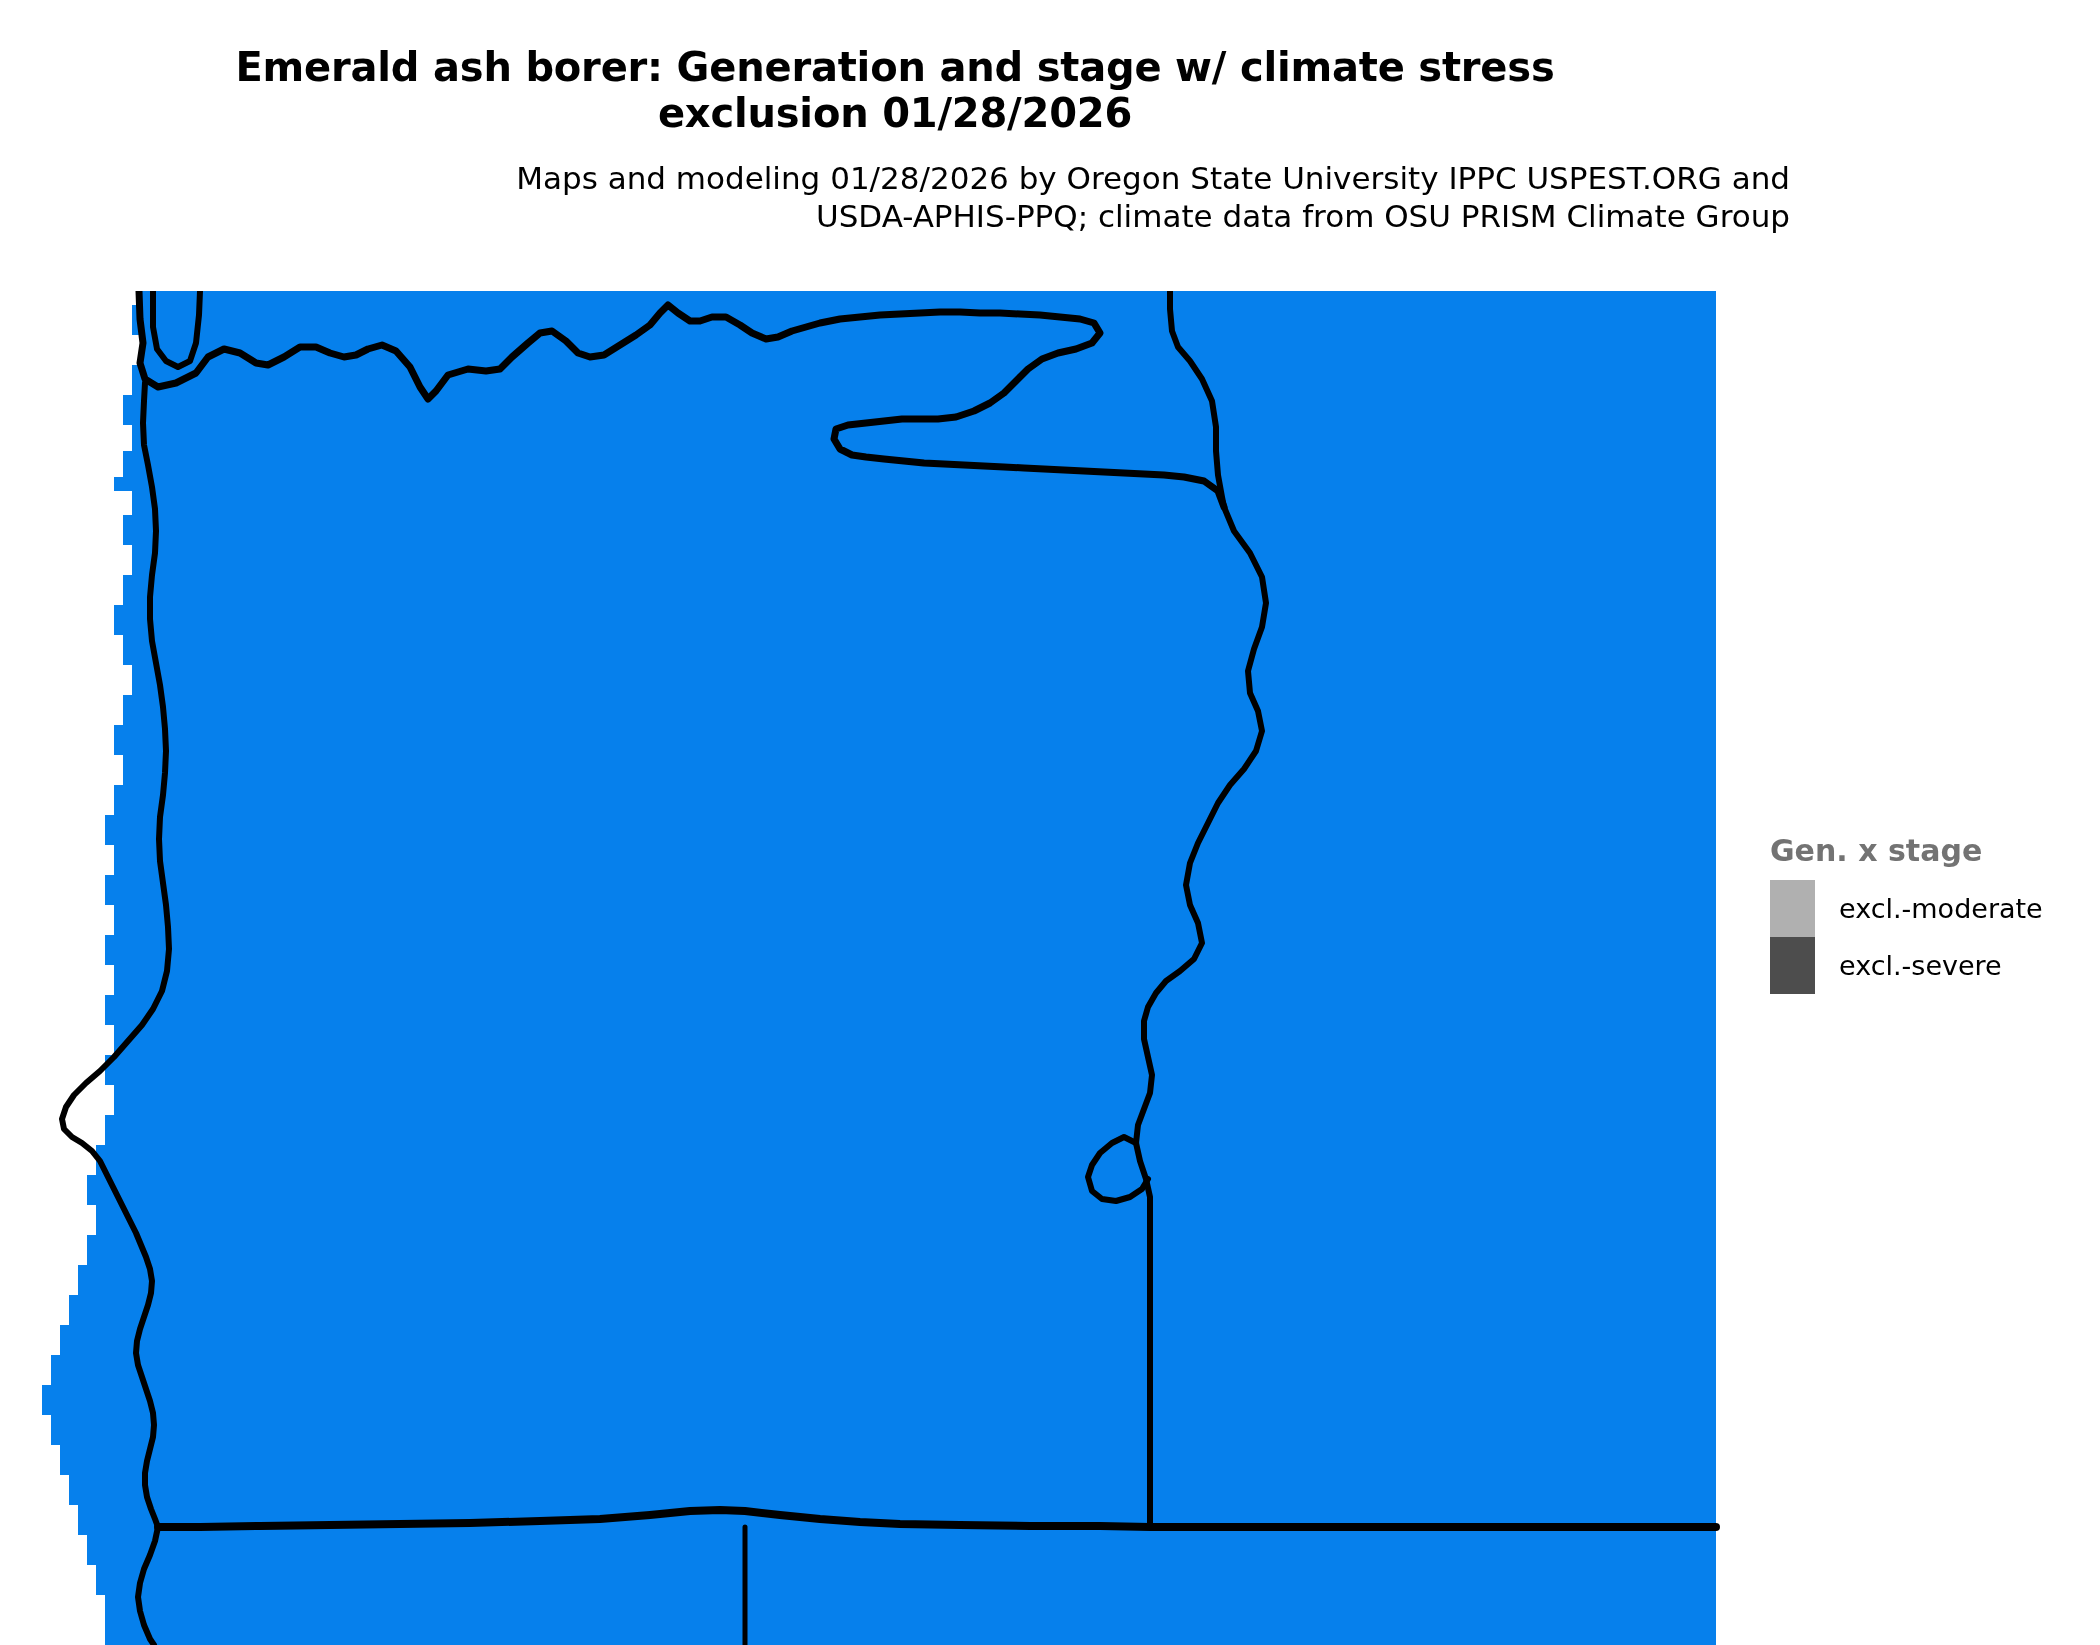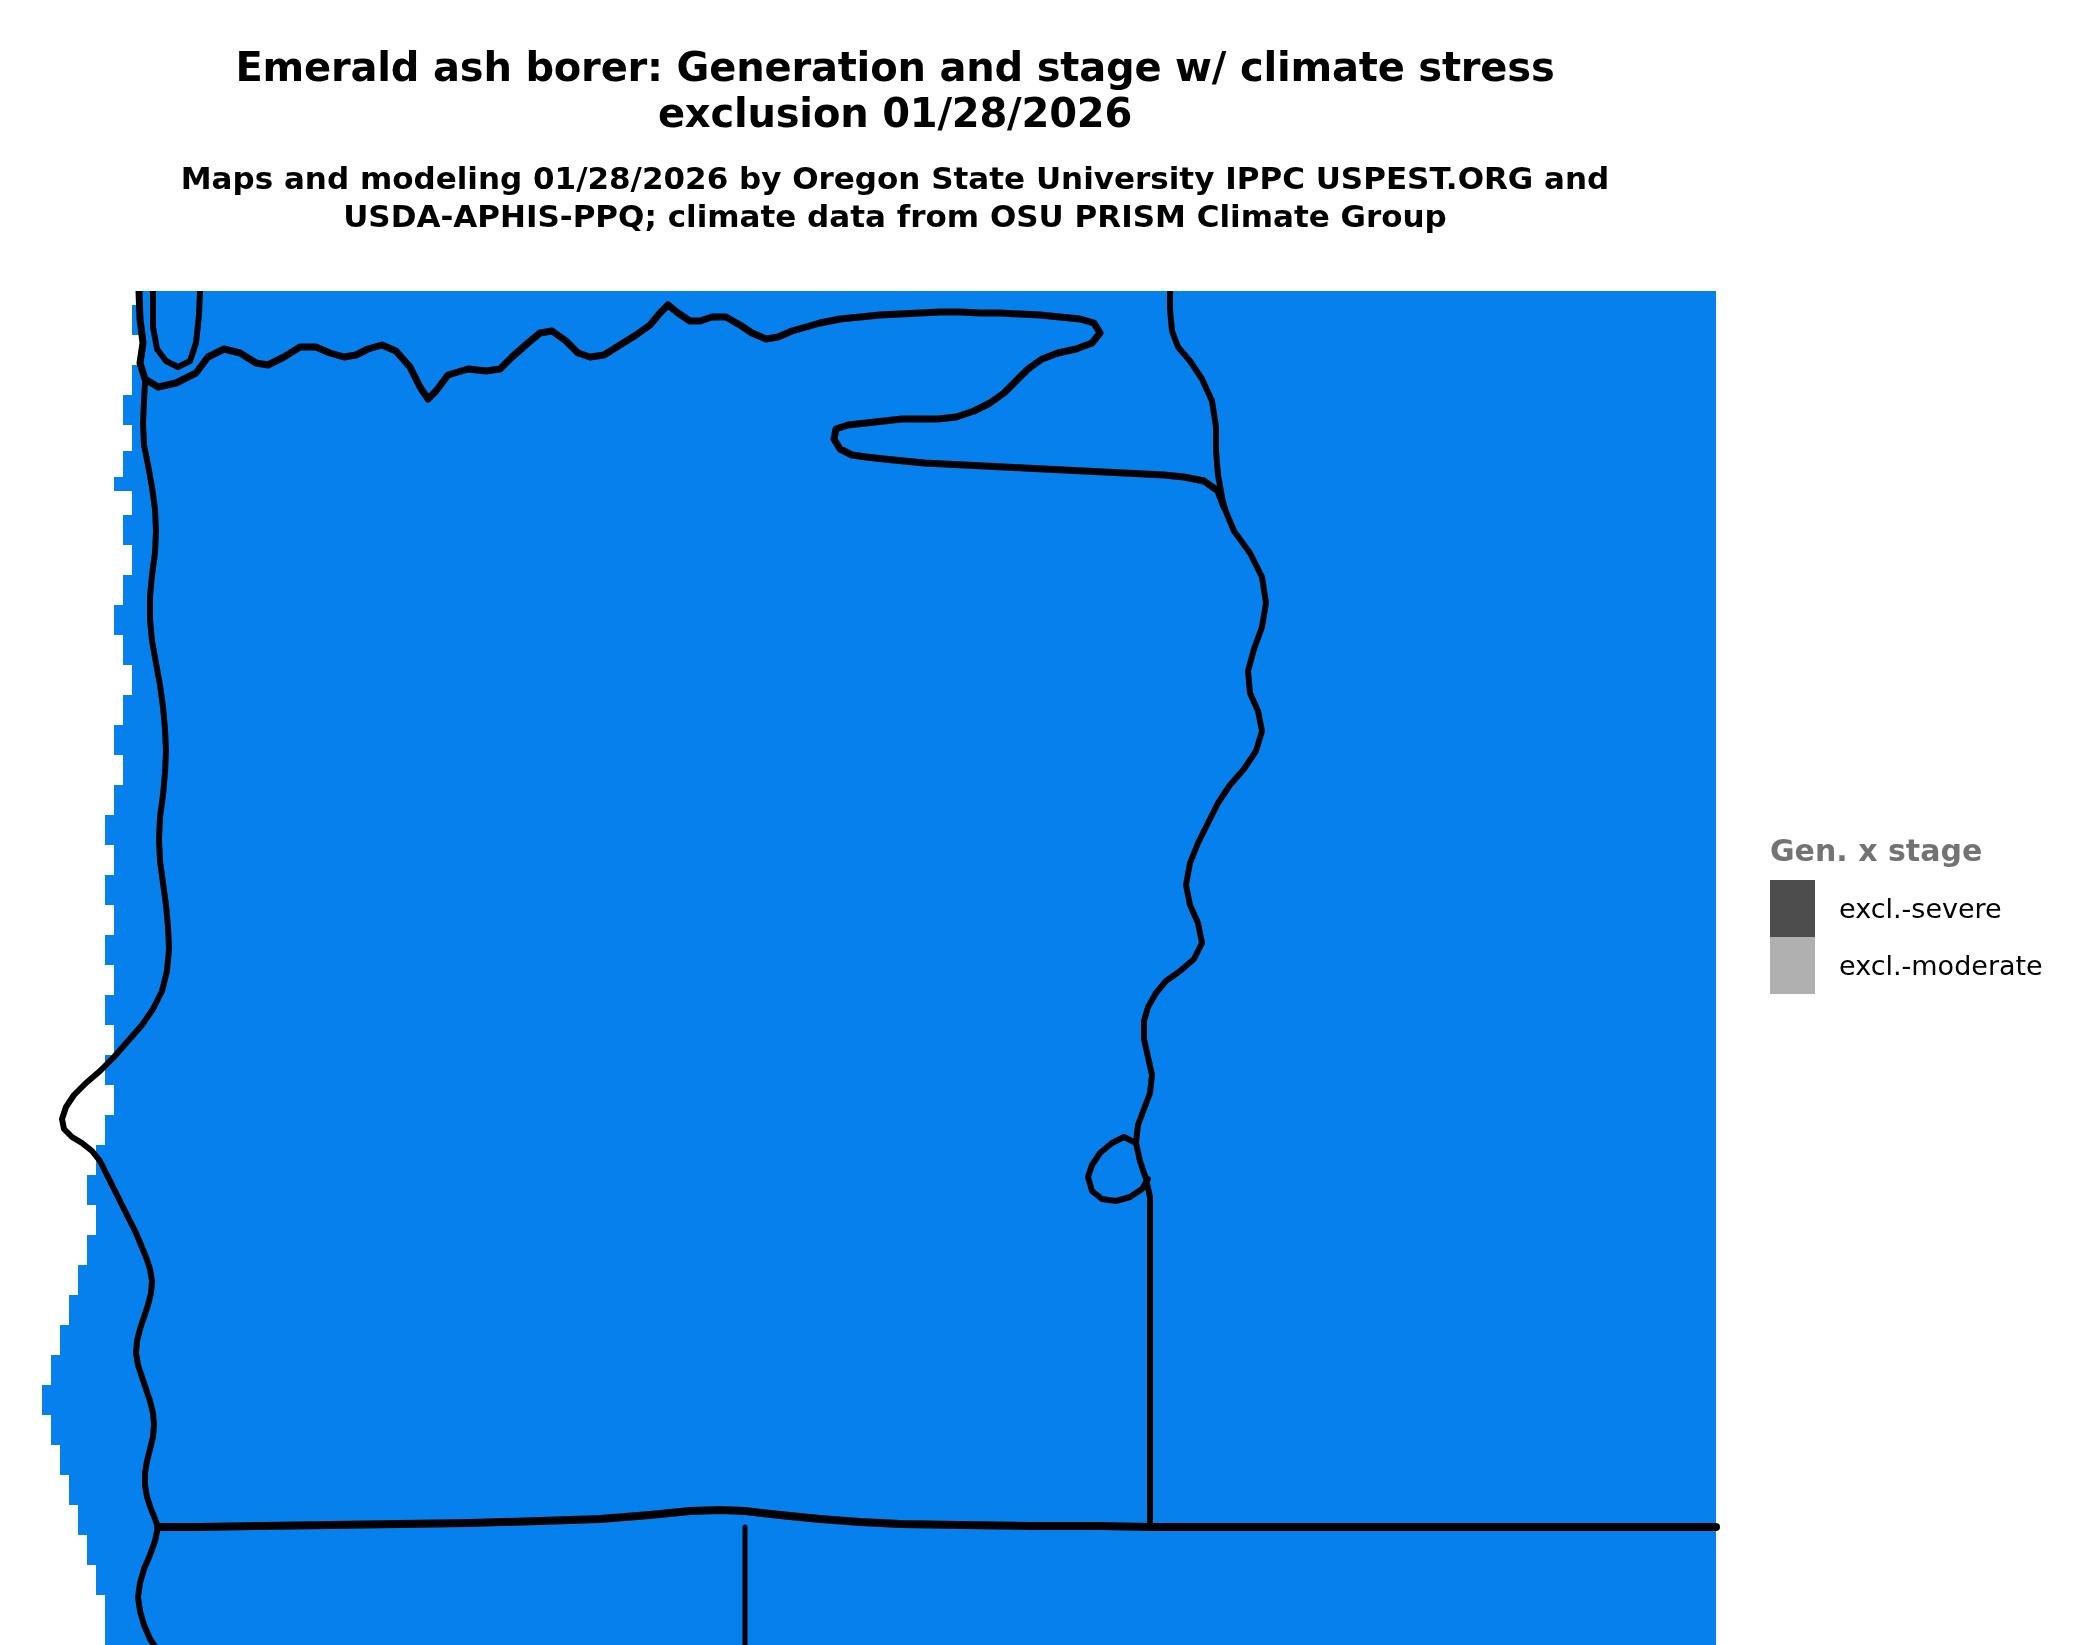"Maps and modeling 01/28/2026 by" #map-subtitle { font-weight: bold -> normal; text-align: none -> right }
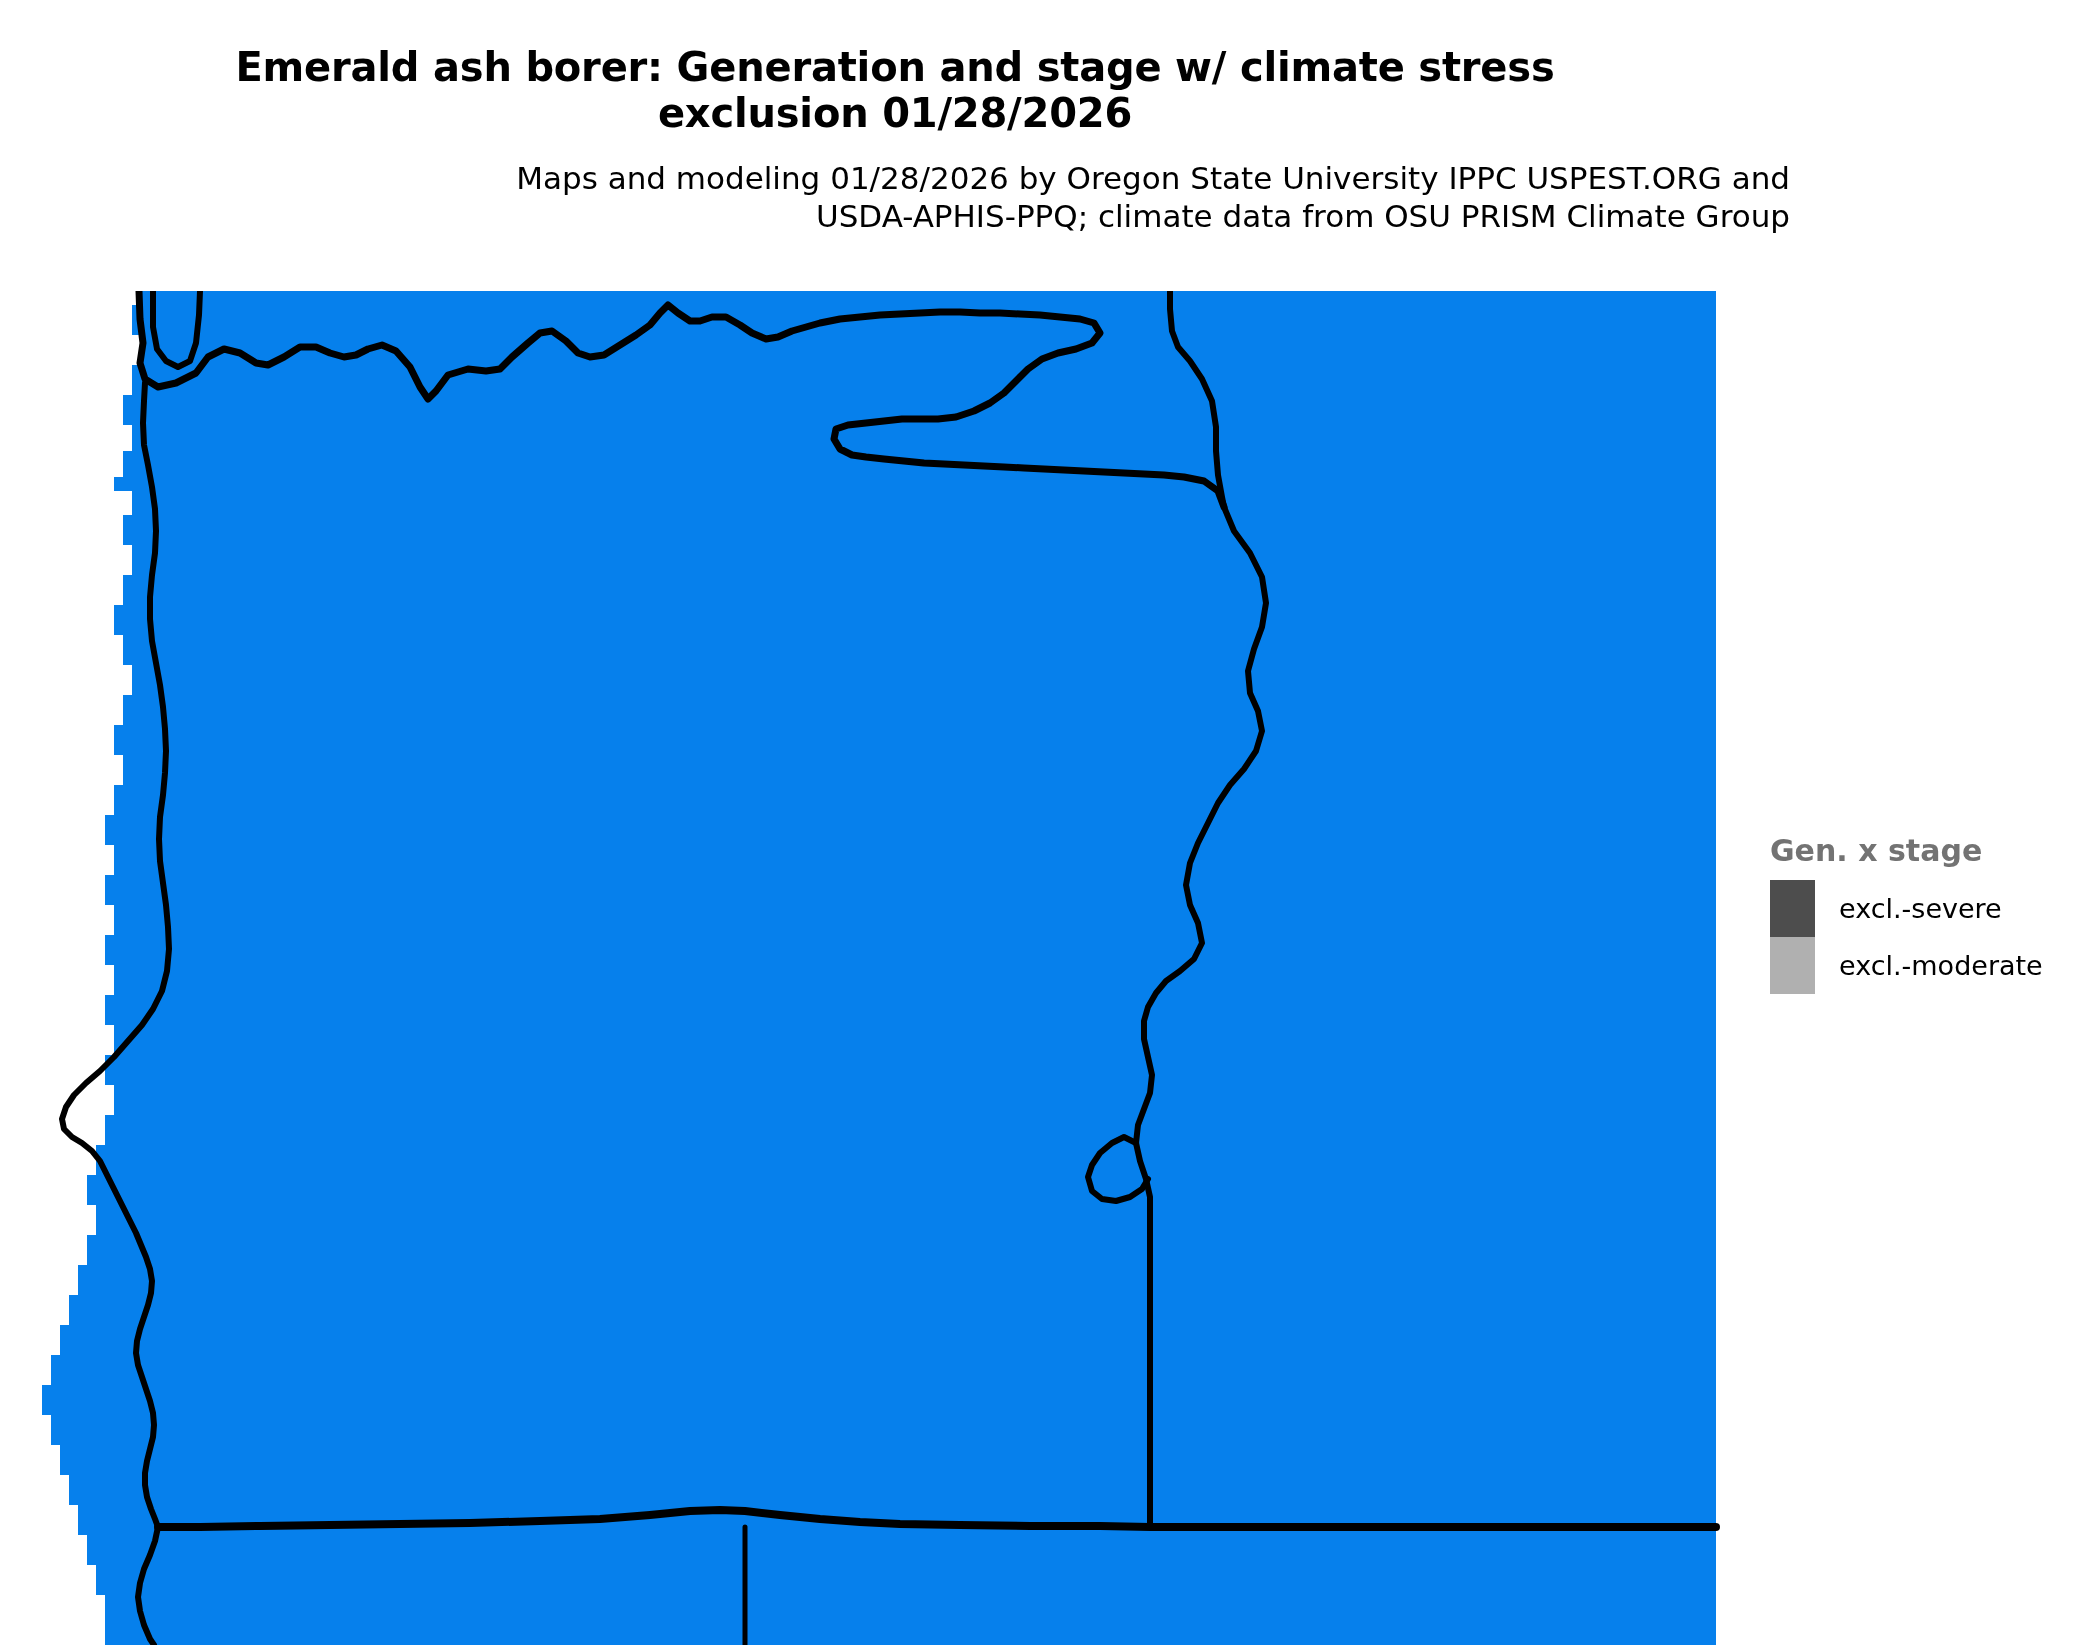"excl.-severe" div.legend-row { order: before "excl.-moderate" -> after "excl.-moderate" }
